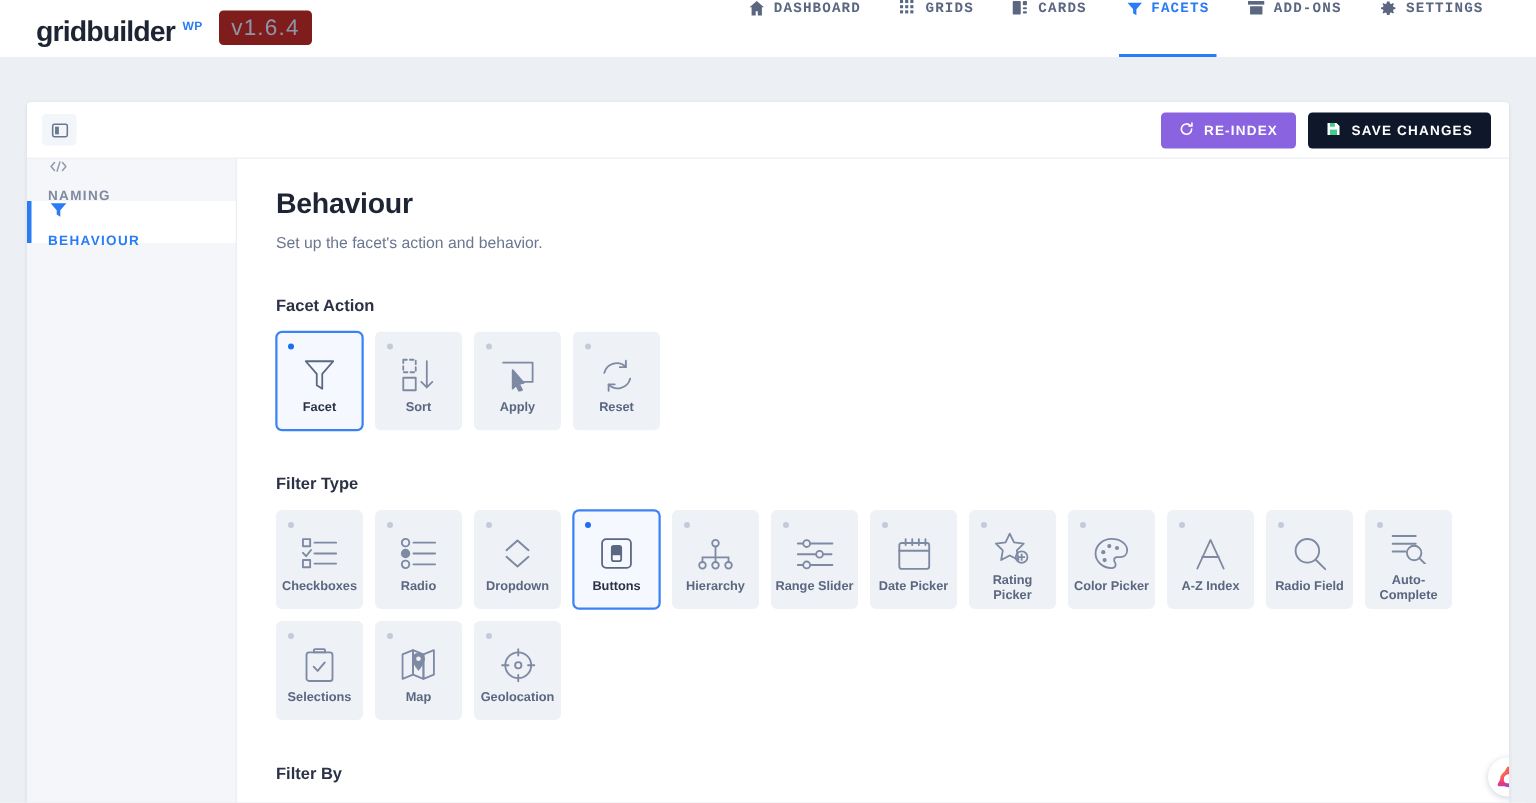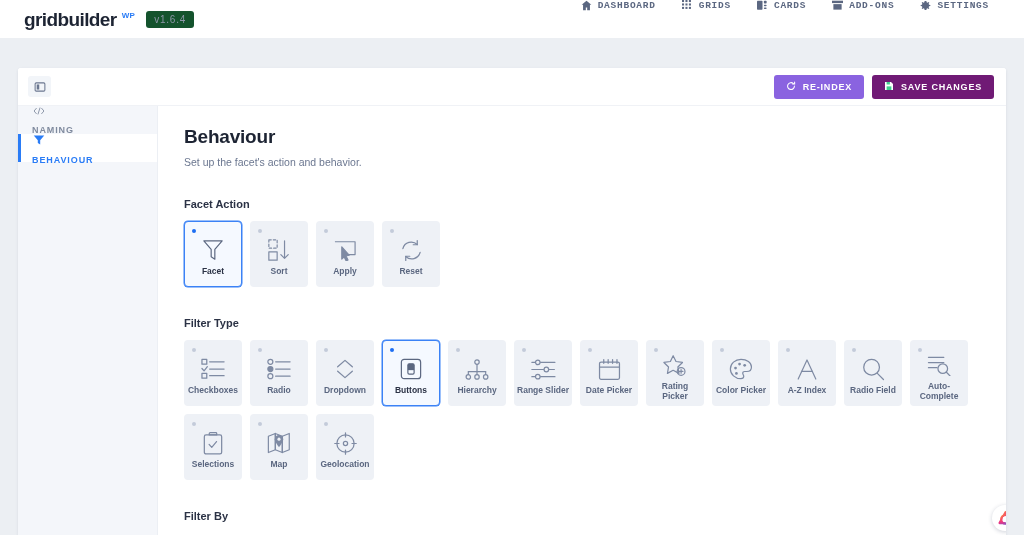"FACETS" div.navitem { html: none -> <div> <span> <svg> <path></path> </svg> </span> <span>FACETS</span> </div> }
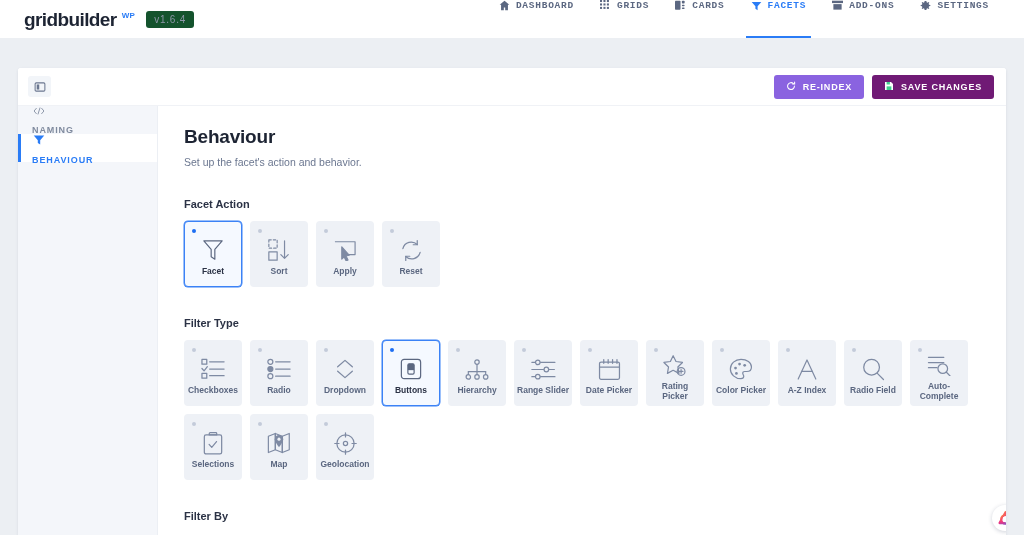"v1.6.4" .brand-version { background: #14532d -> #7f1d1d; font-size: 10px -> 15px }
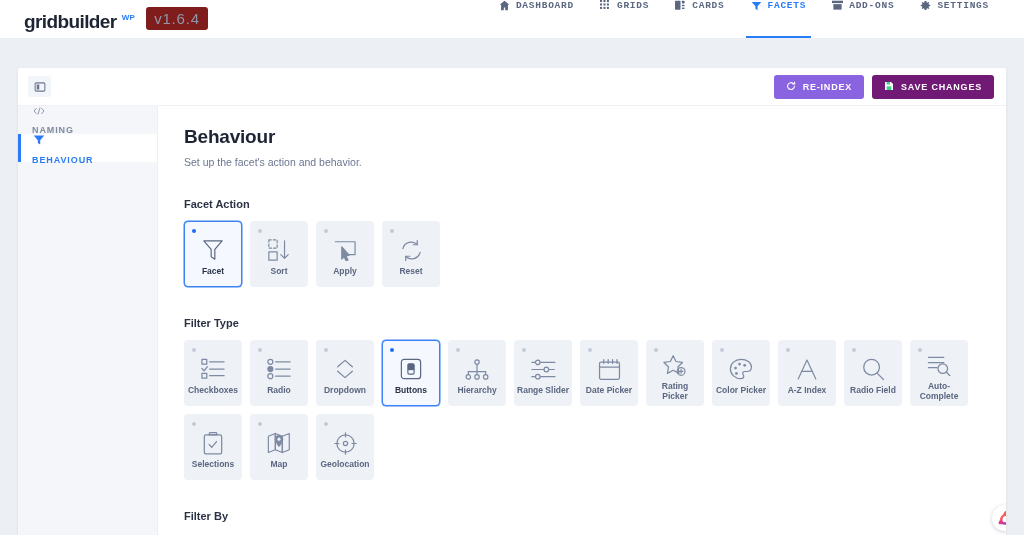"SAVE CHANGES" .btn-save { background: #701a75 -> #0f172a }
